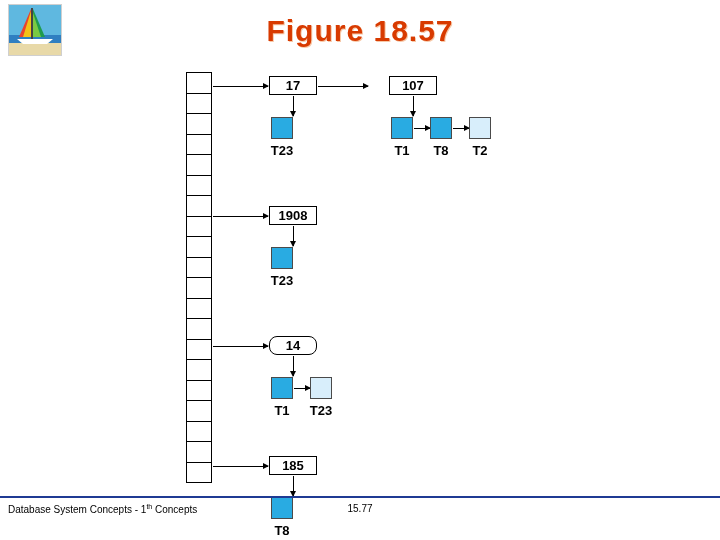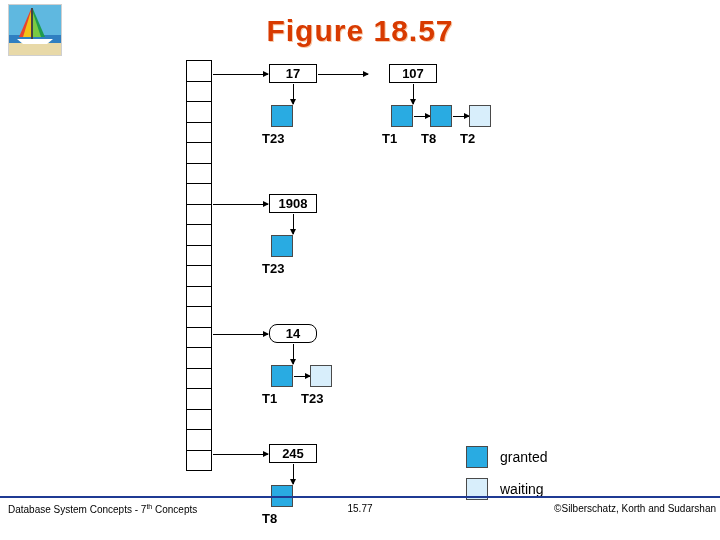"17" .figure { top: 52px -> 64px }
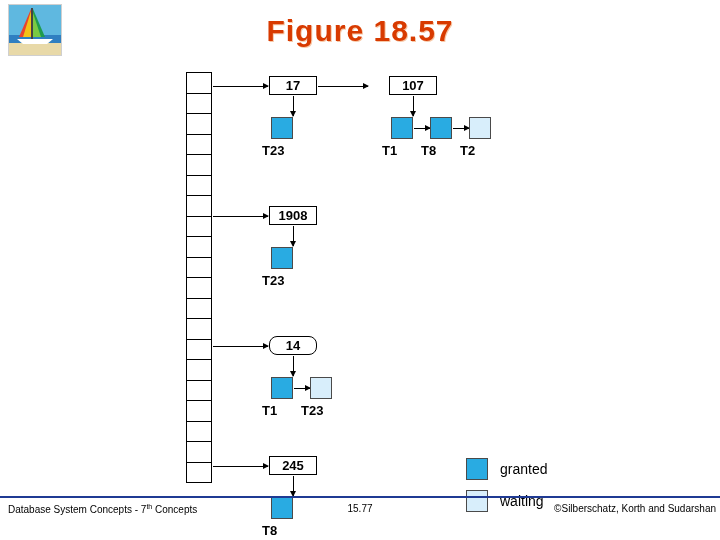"T23" .tlabel { text-align: none -> center }
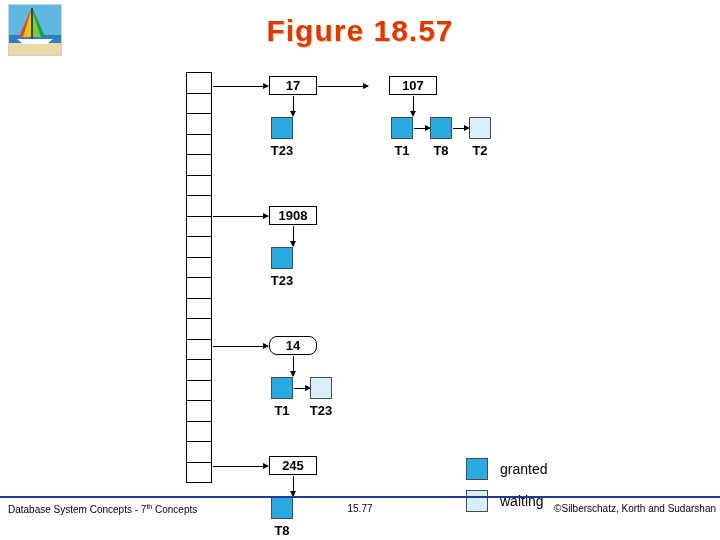"245" div.box { text: 245 -> 185 }
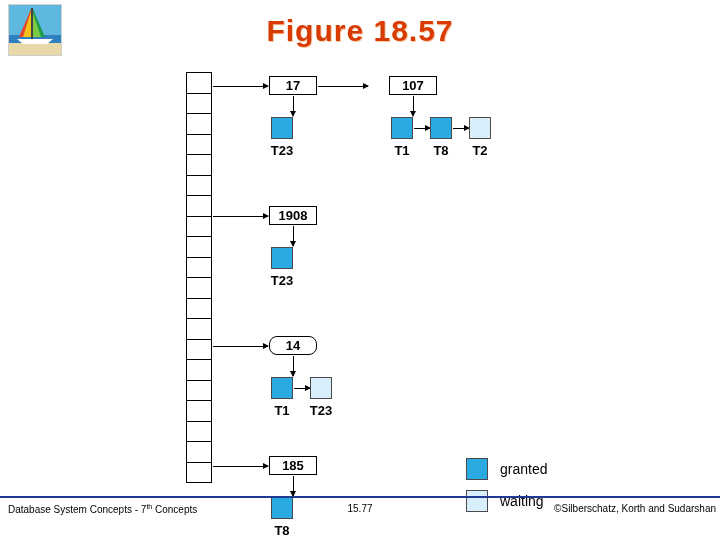"granted" div.legend { html: <div> <div> <div></div> <div>granted</div> </div> <div> <div></div> <div>waiting</div> </div> </div> -> none }
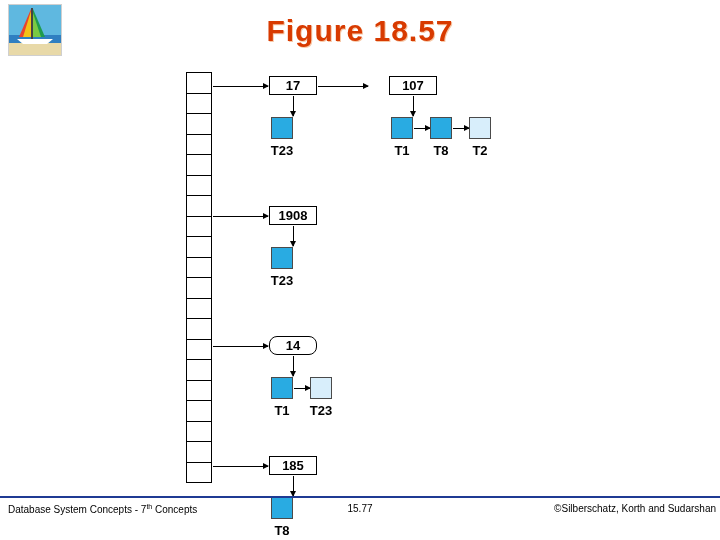"Database System Concepts - 7" span { text: 7 -> 1 }
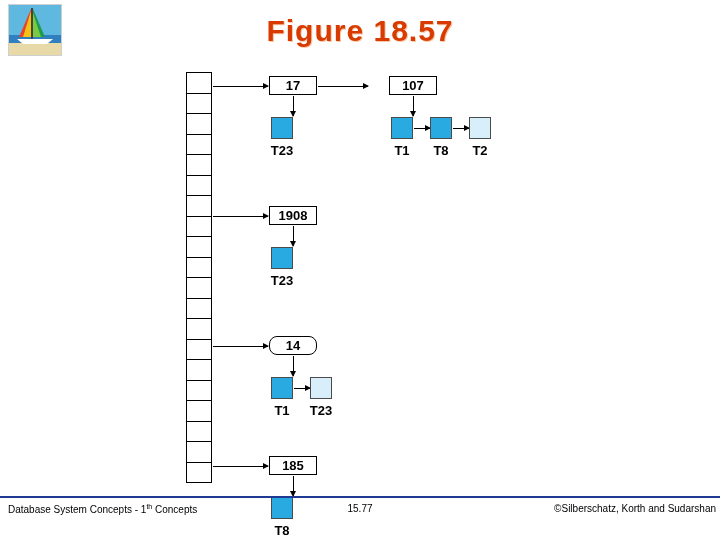"©Silberschatz, Korth and Sudarshan" div.right { html: <div>©Silberschatz, Korth and Sudarshan</div> -> none }
